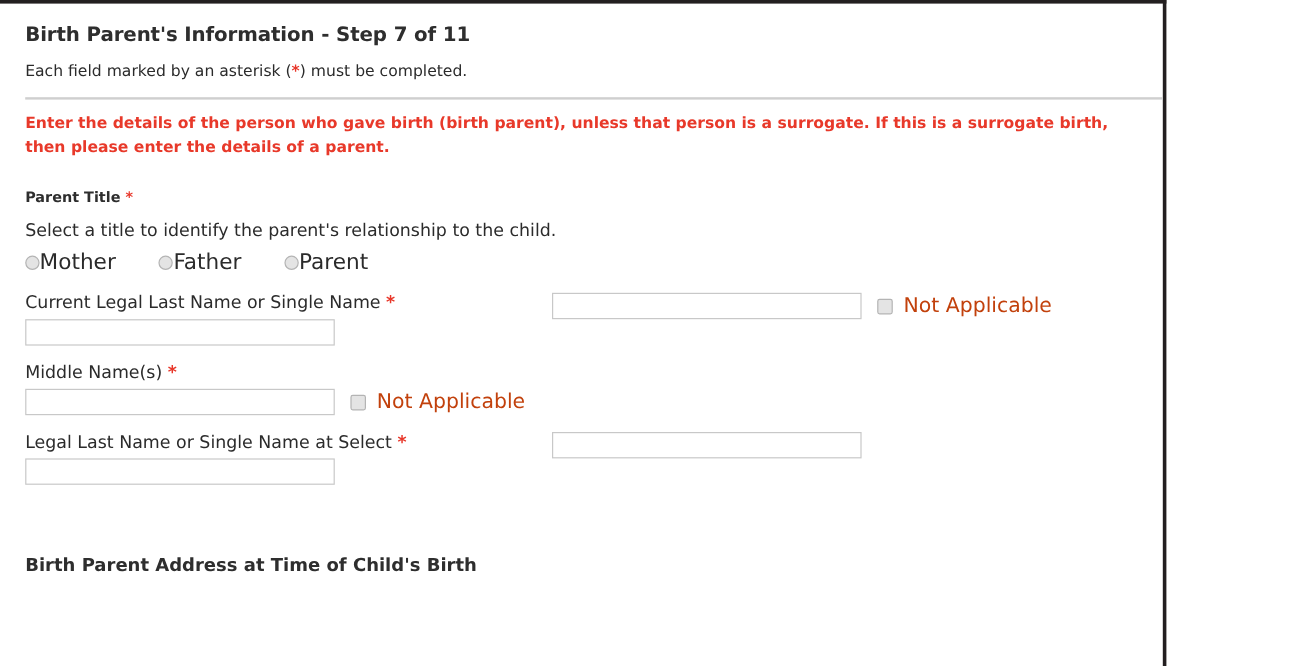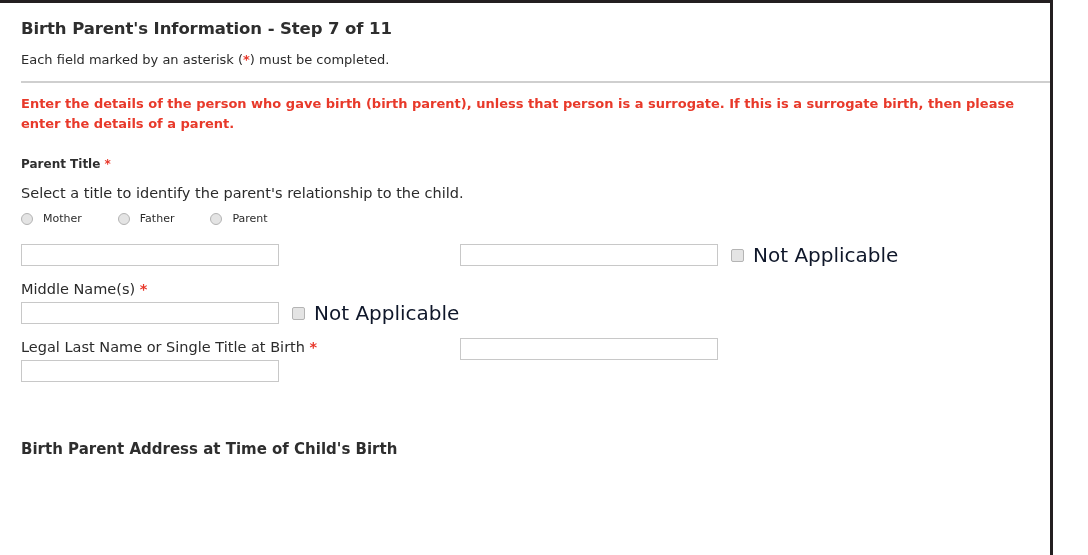"Birth Parent's Information - Step" .page { width: 1053px -> 972px }
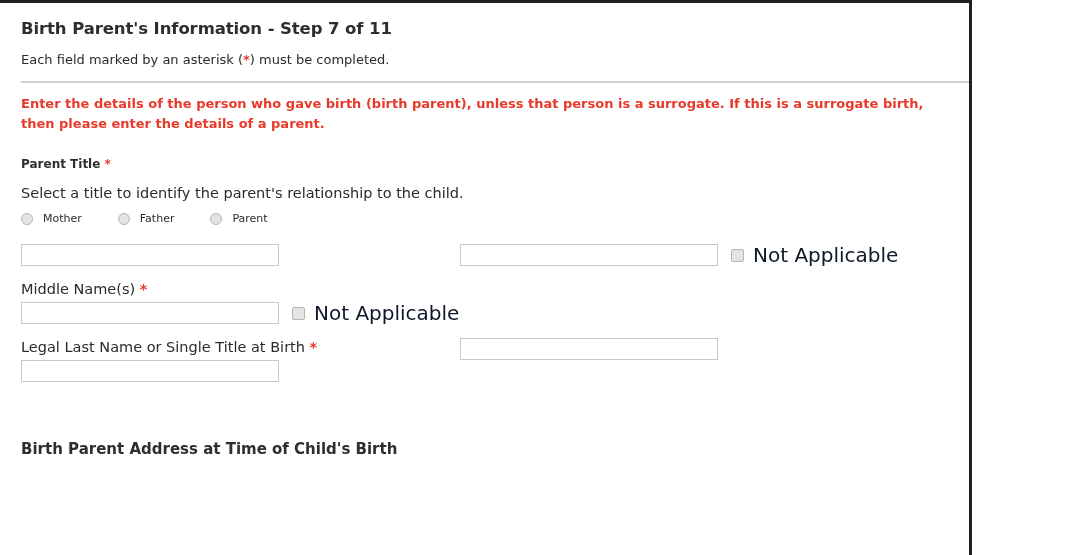"Mother" .radio-label { font-size: 11px -> 18px; margin-left: 10px -> none }
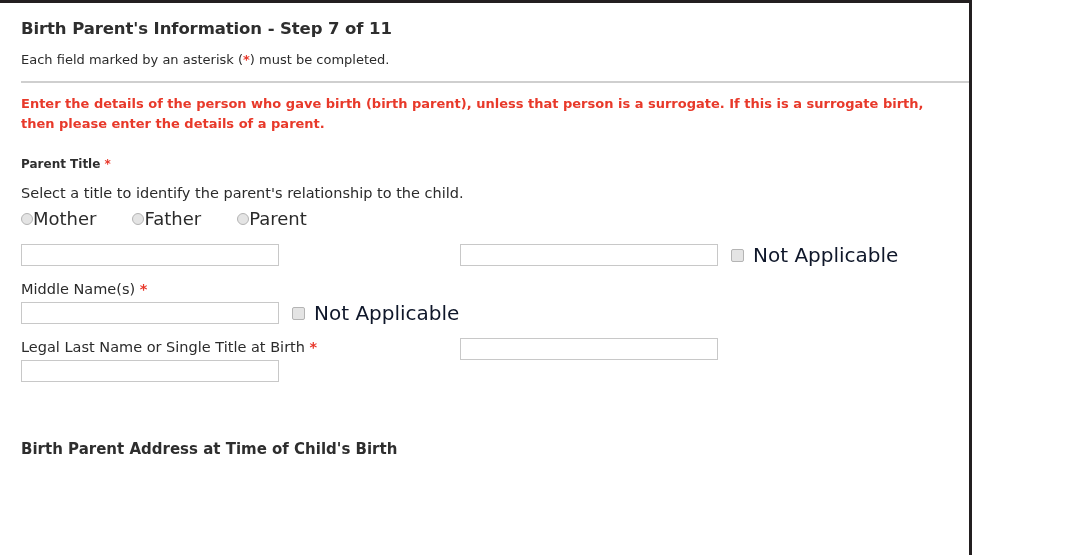"Current Legal Last Name or" label.field-label { html: none -> <label> <span>Current Legal Last Name or Single Name</span> <span>*</span> </label> }
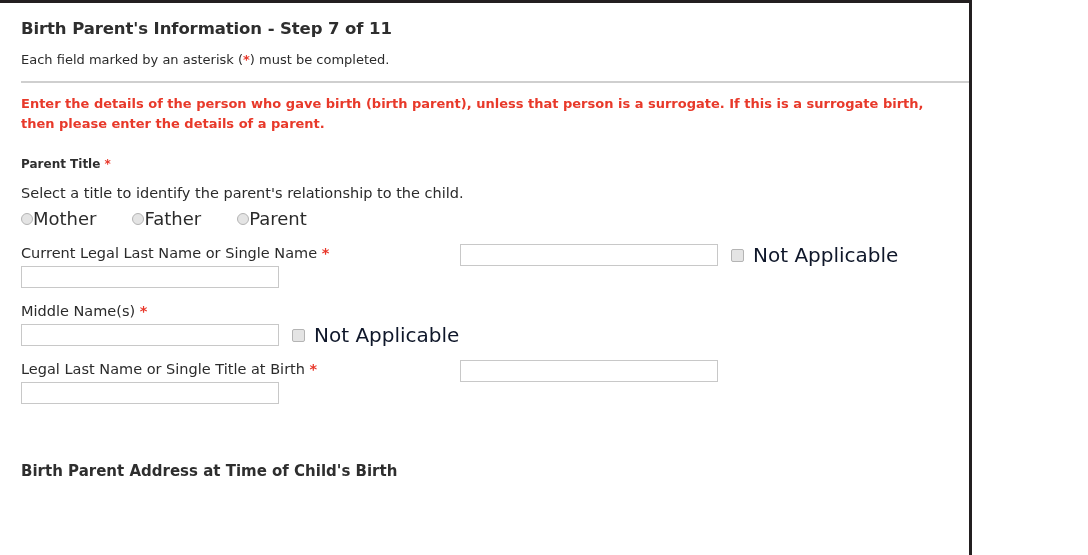"Not Applicable" .checkbox-label { color: #0f172a -> #c2410c; font-size: 20px -> 17px }
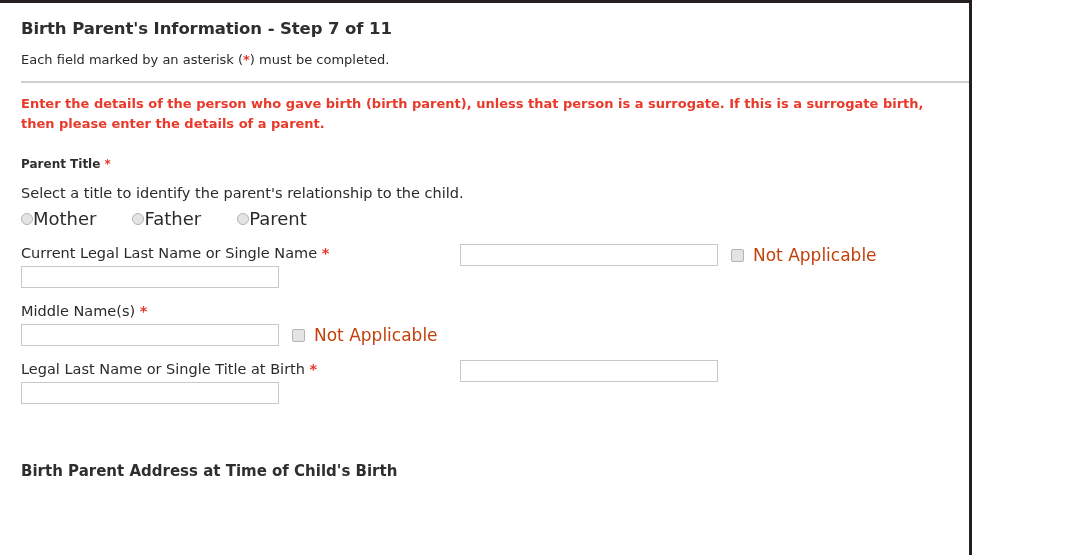"Legal Last Name or Single" span { text: Title at Birth -> Name at Select }
